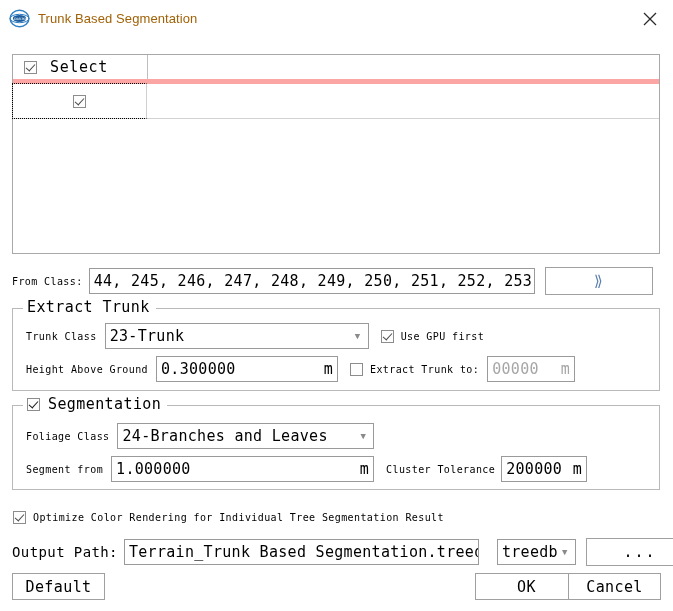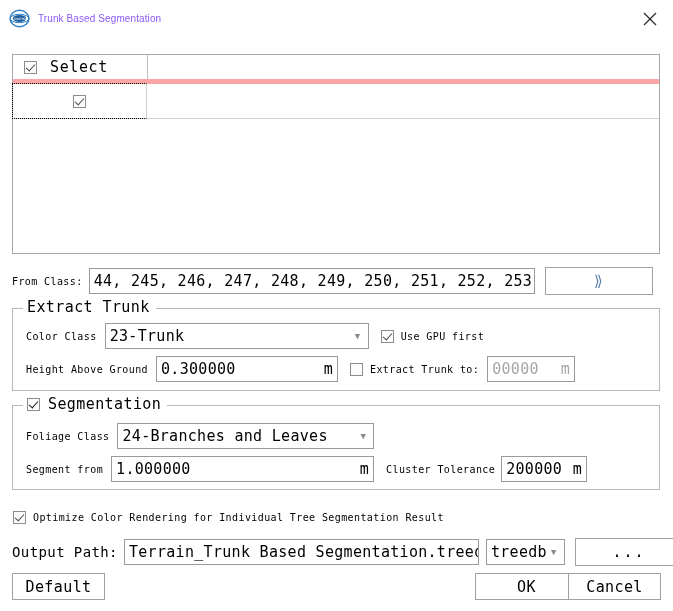"Trunk Based Segmentation" .title-text { color: #8b5cf6 -> #a16207; font-size: 10px -> 13px }
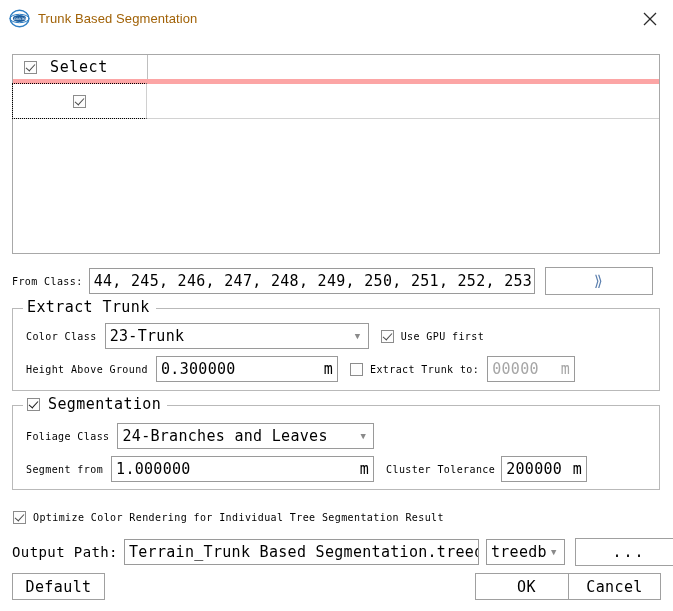"Color Class" span.label { text: Color -> Trunk }
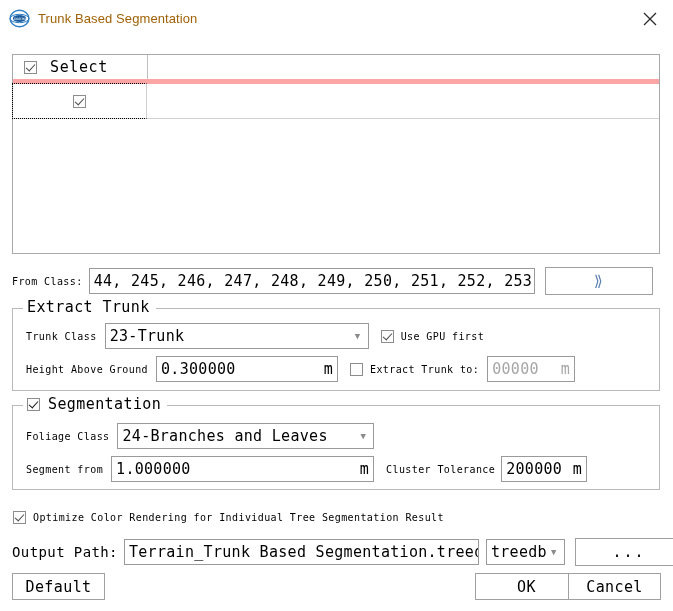"treedb" div.combo { margin-left: 7px -> 18px }
